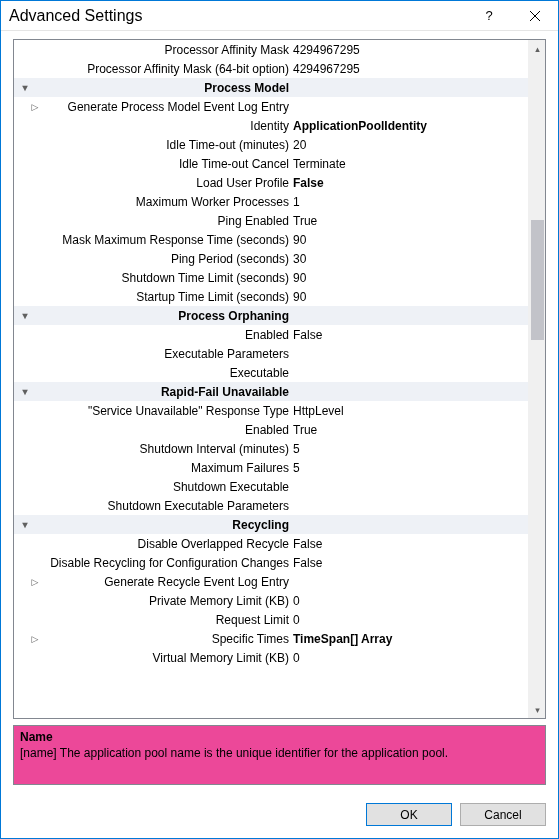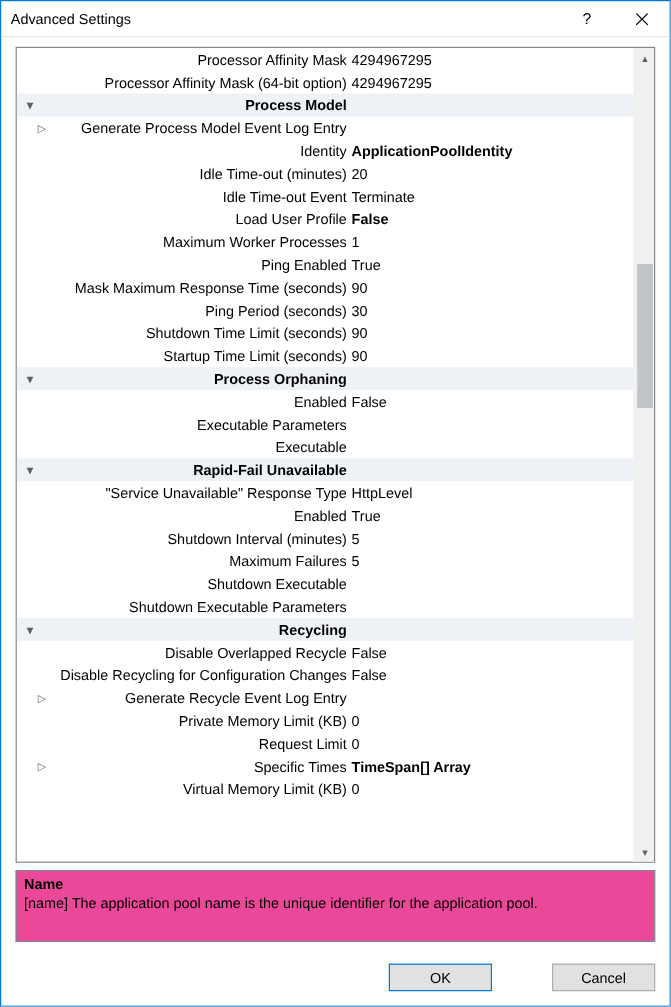"Advanced Settings" .titlebar-title { font-size: 12px -> 16px }
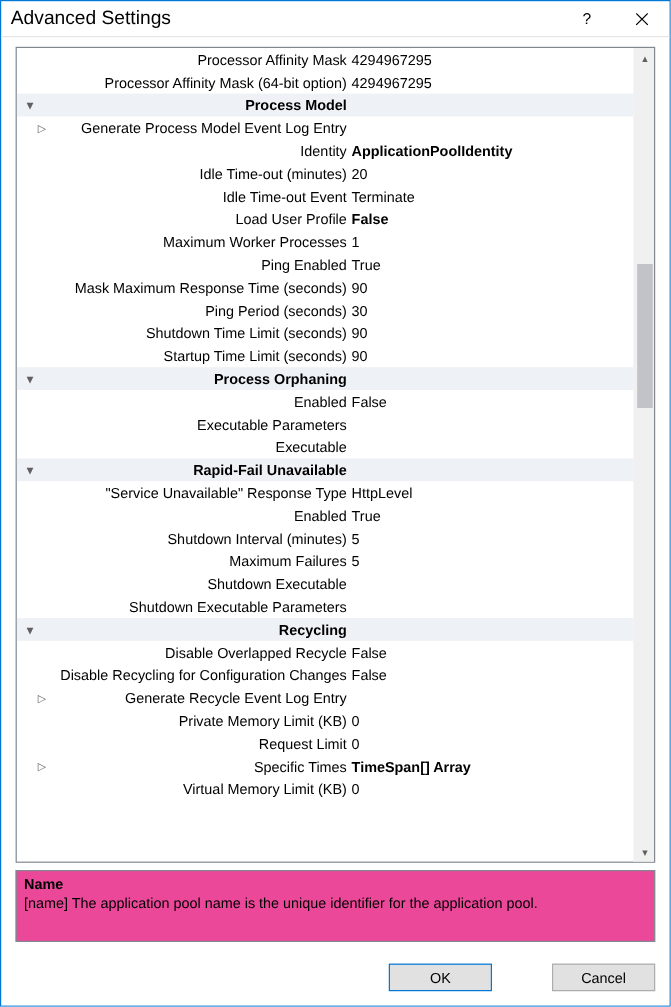"Idle Time-out Event" div.cell-label { text: Event -> Cancel }
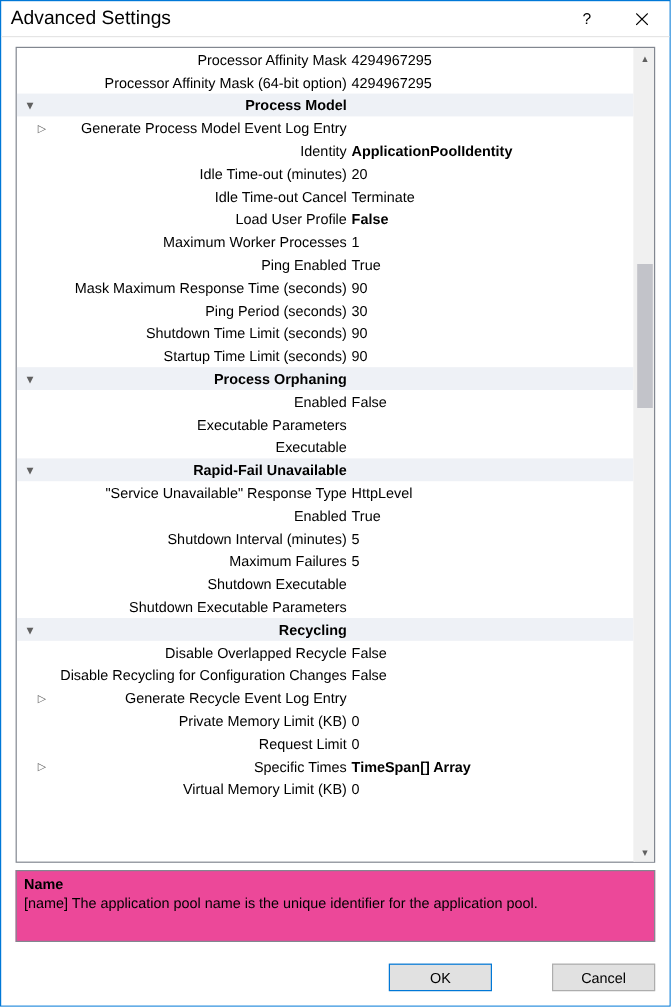"OK" .btn { margin-left: 42px -> none }
